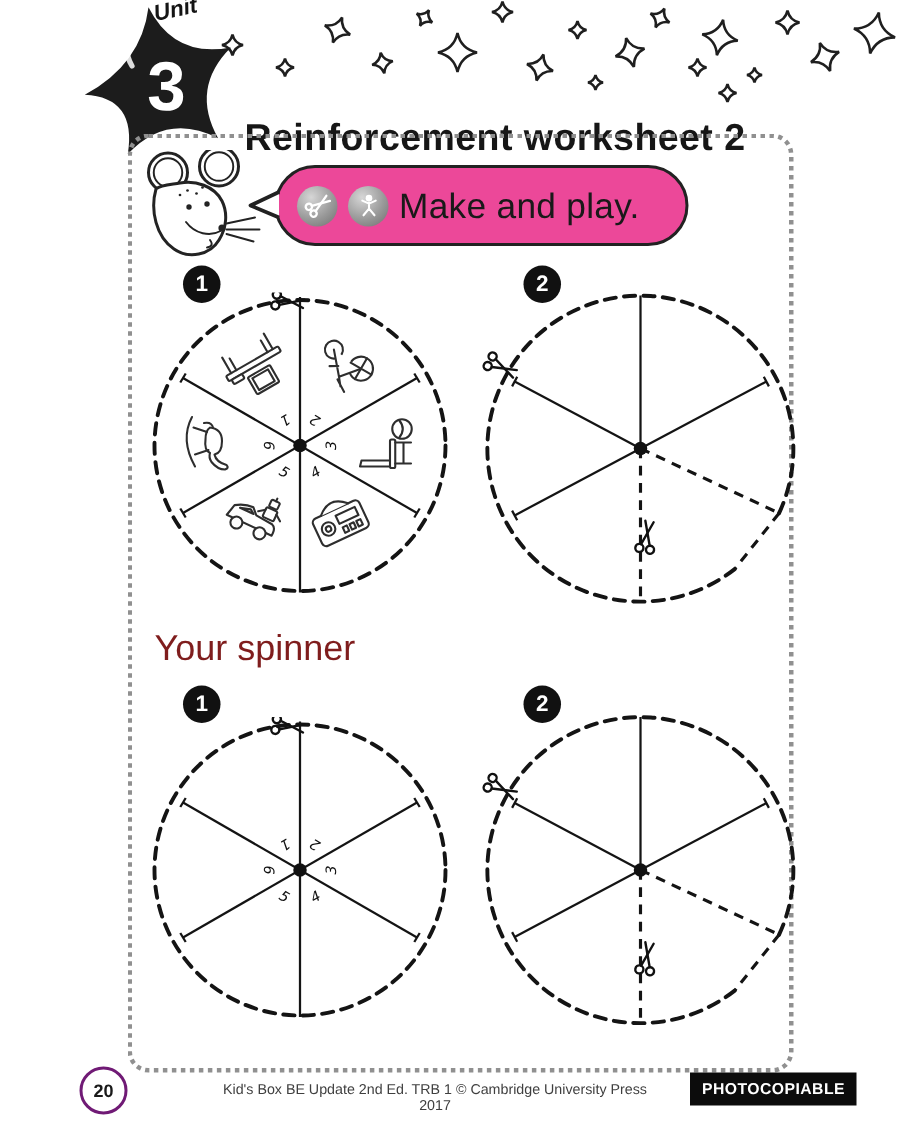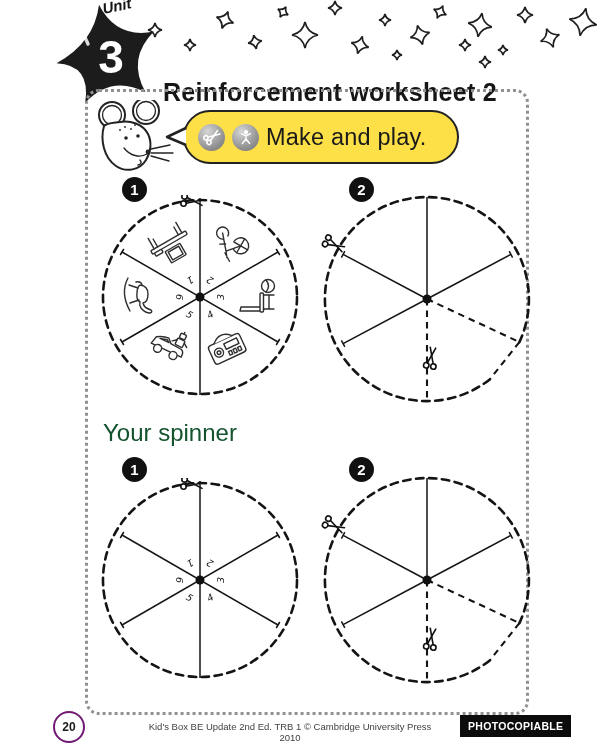"Make and play." .bubble { background: #fde047 -> #ec4899 }
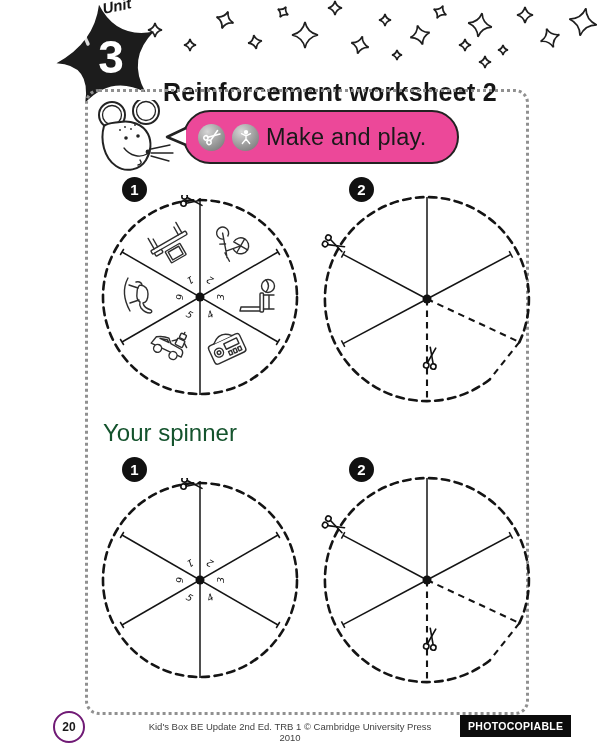"Your spinner" .your-spinner { color: #14532d -> #7f1d1d }
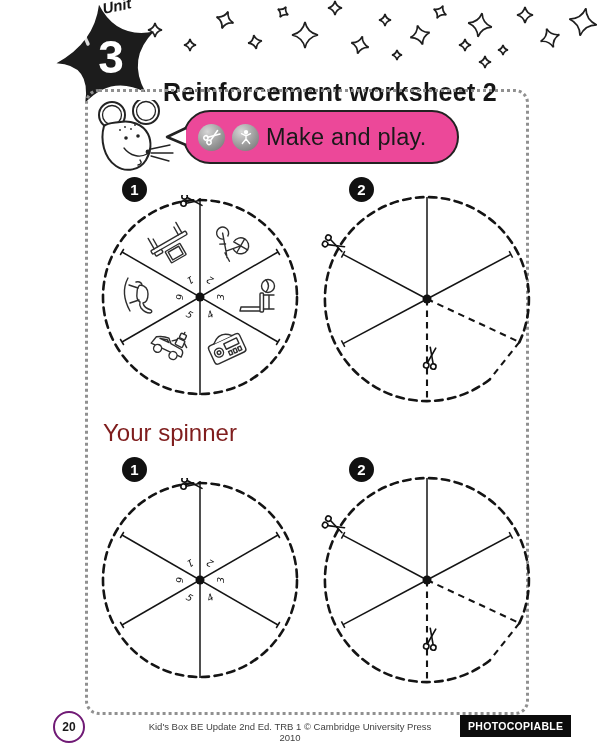"Kid's Box BE Update 2nd" div.credit { text: 2010 -> 2017 }
